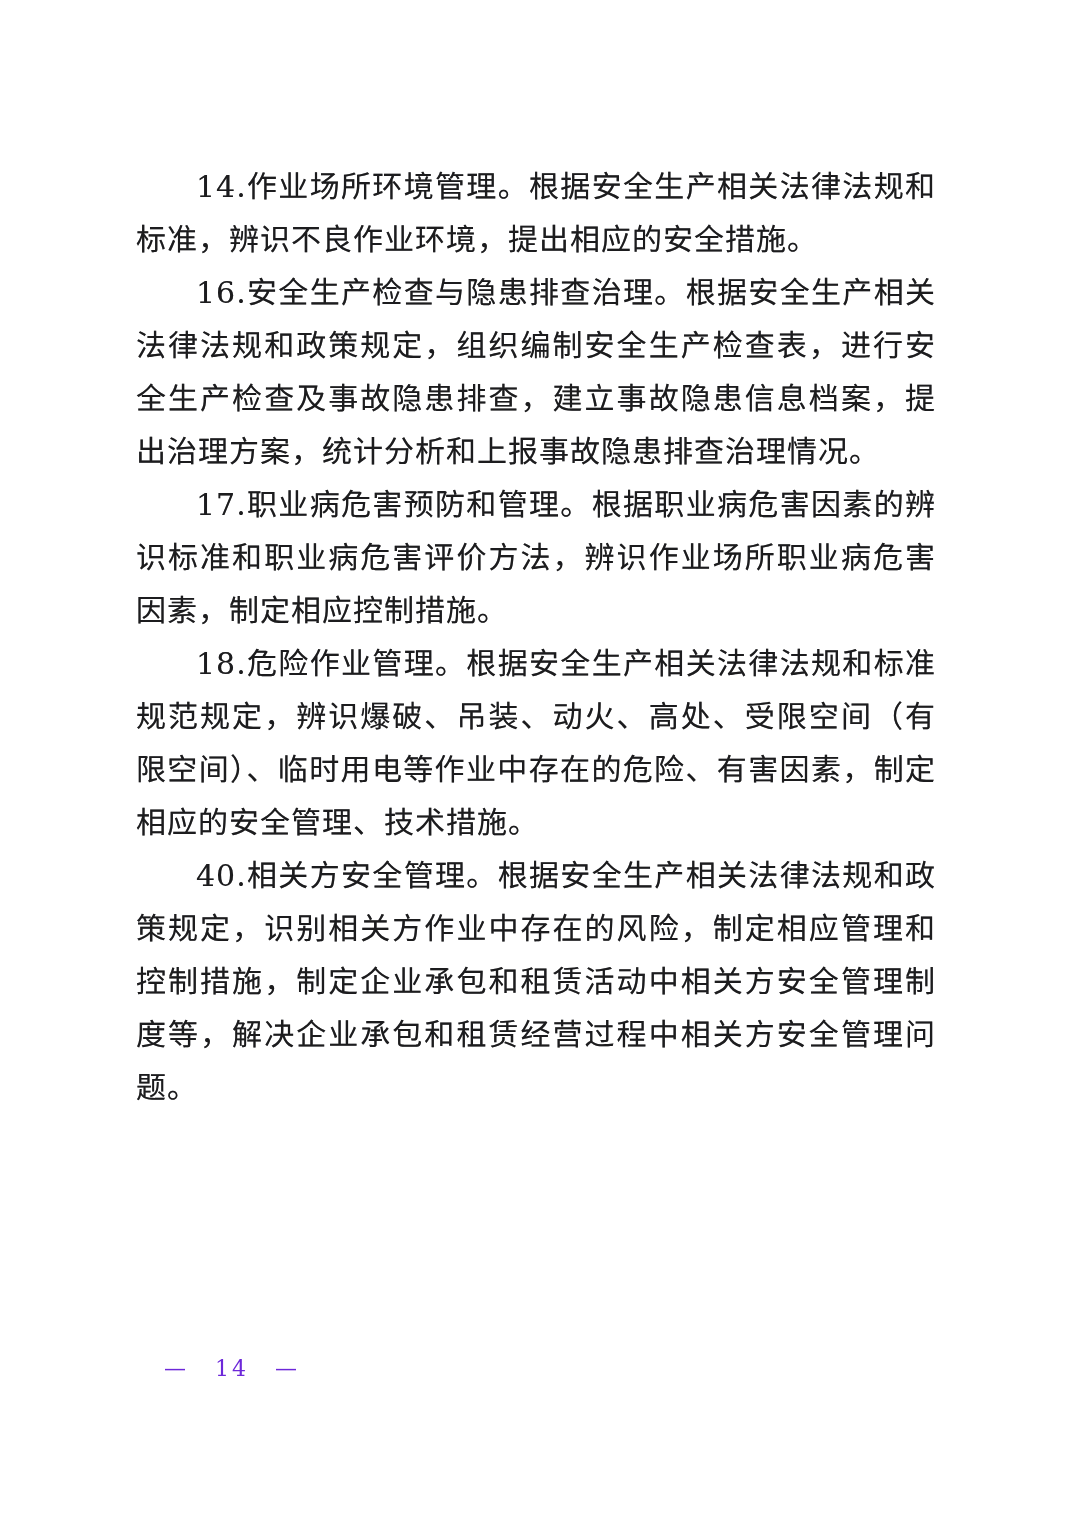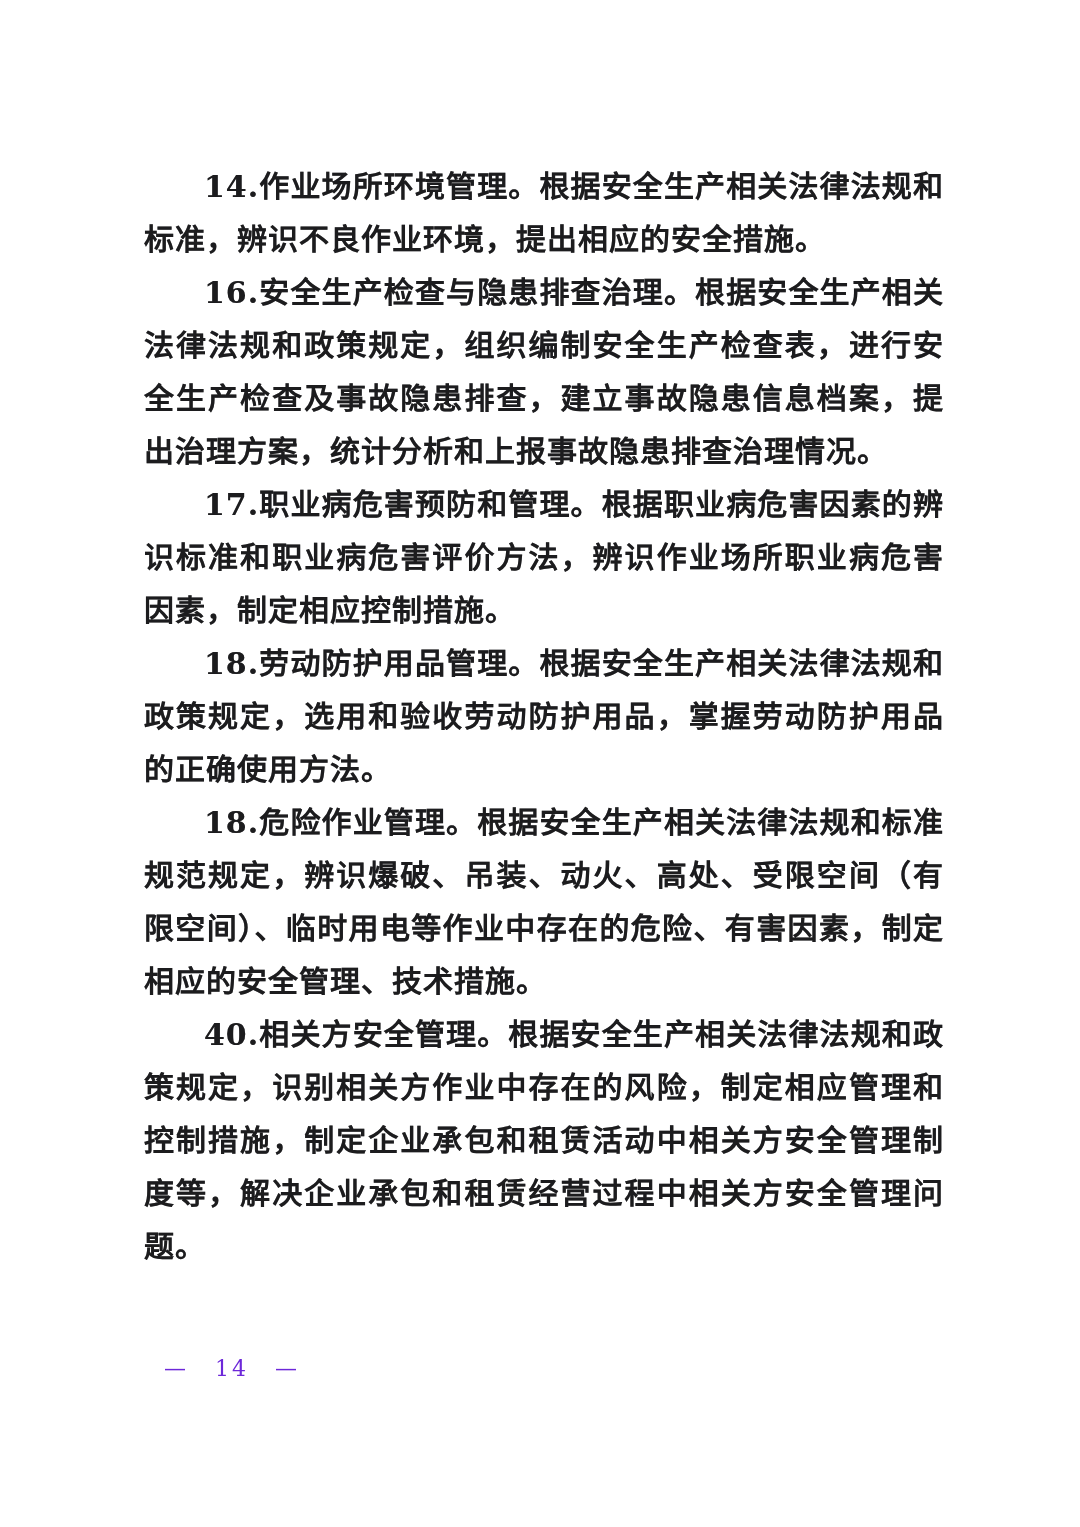"14.作业场所环境管理。根据安全生产相关法律法规和标准，辨识不良作业环境，提出相" .body-text { font-weight: bold -> none; left: 144px -> 136px }
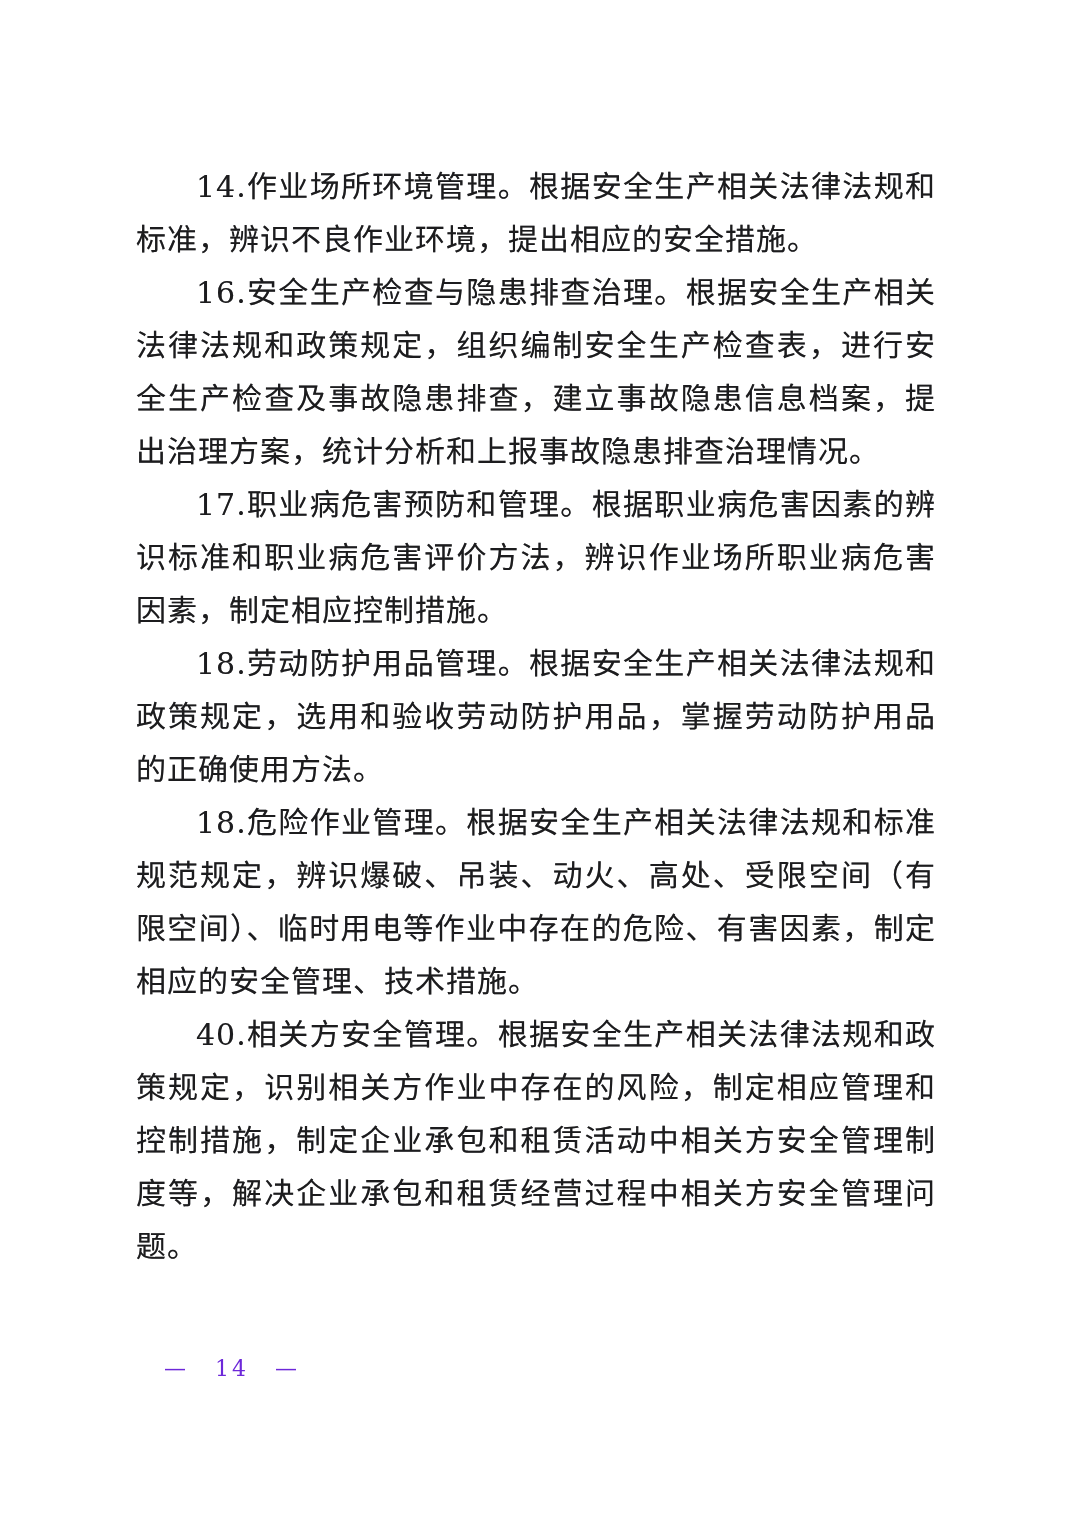"18.劳动防护用品管理。根据安全生产相关法律法规和政策规定，选用和验收劳动防护用" p.para { html: <p>18.劳动防护用品管理。根据安全生产相关法律法规和政策规定，选用和验收劳动防护用品，掌握劳动防护用品的正确使用方法。</p> -> none }
